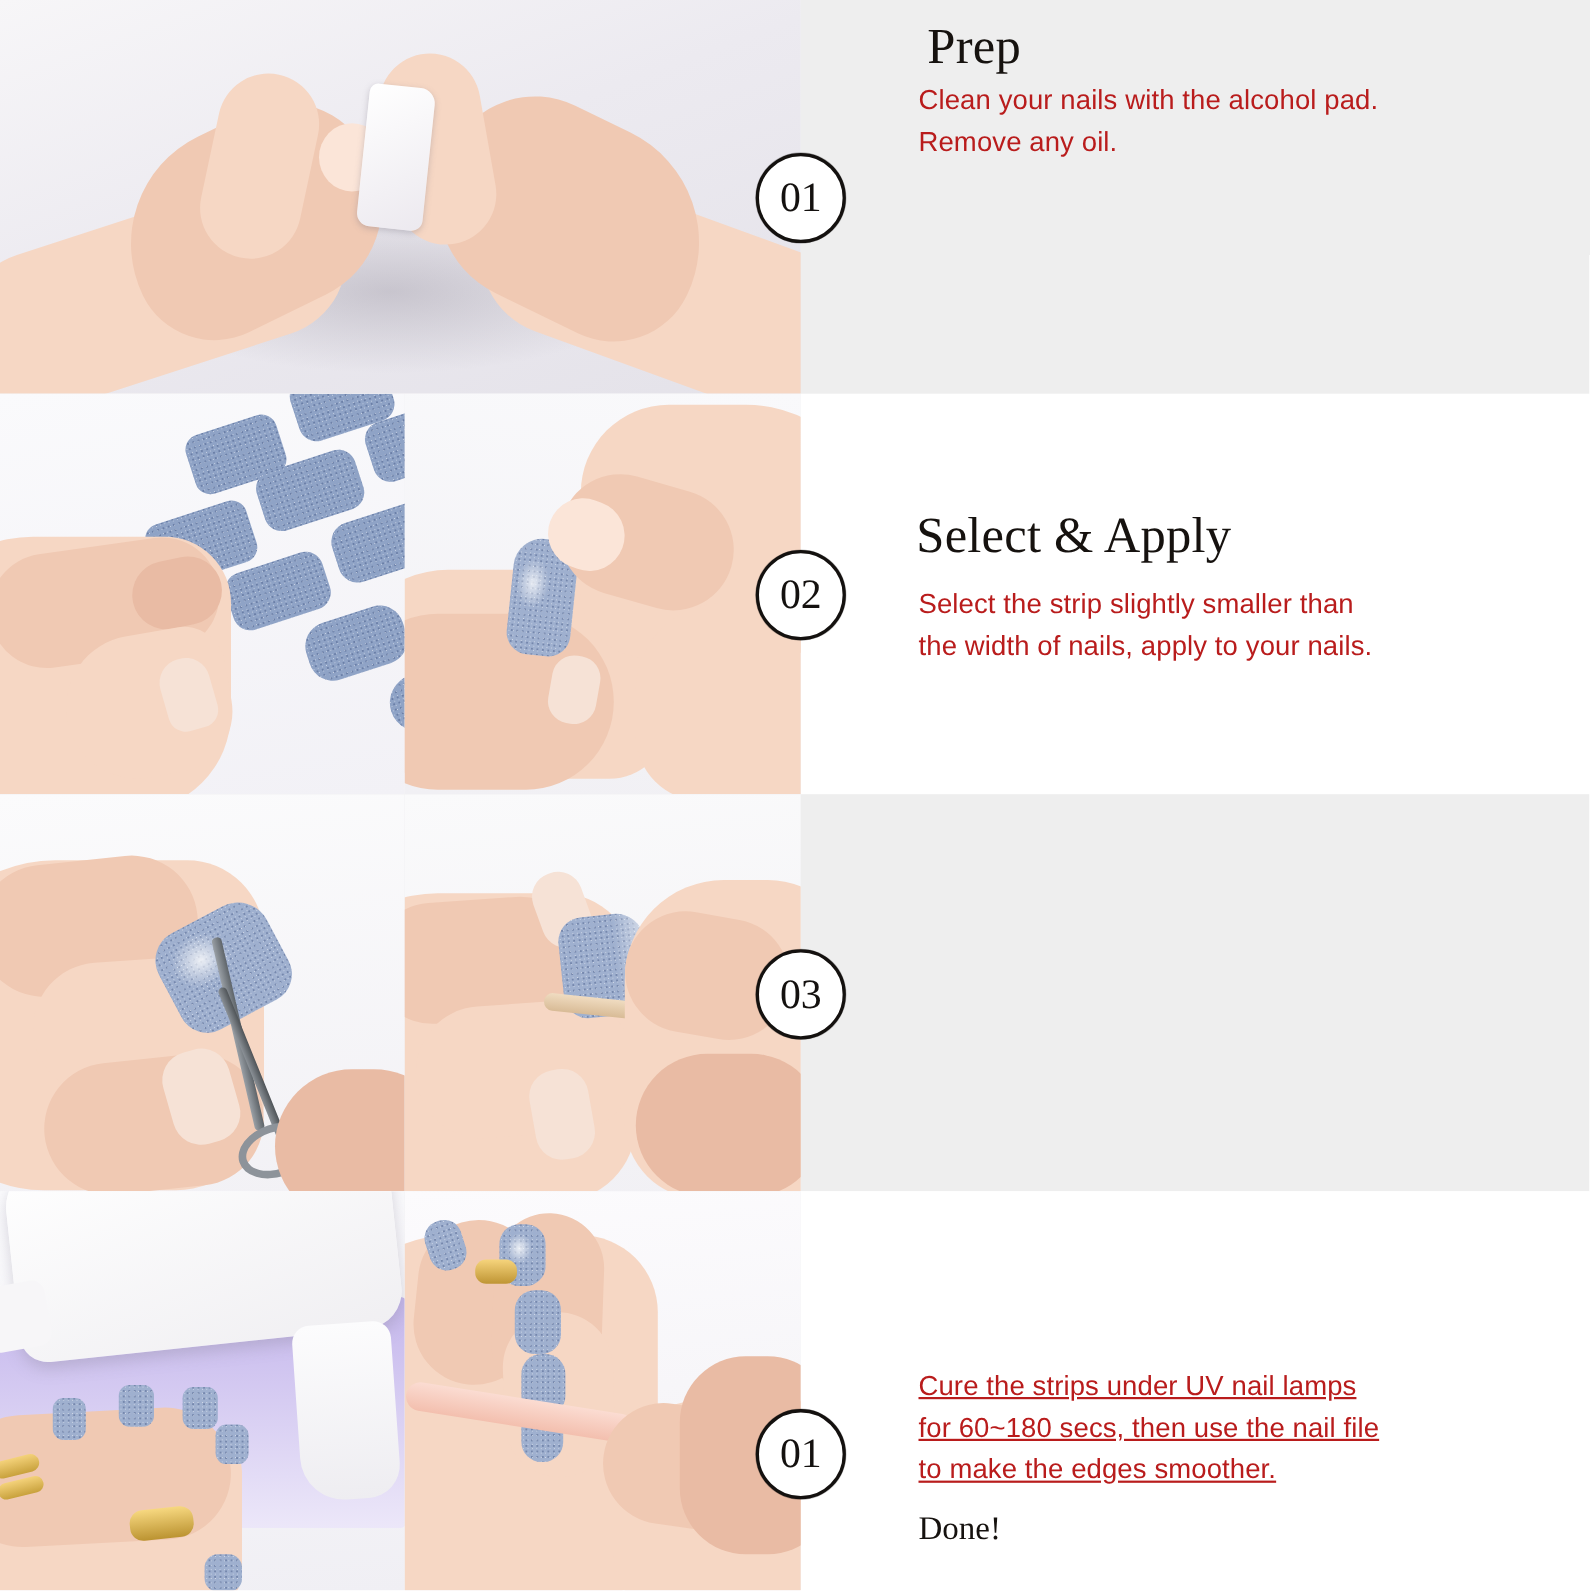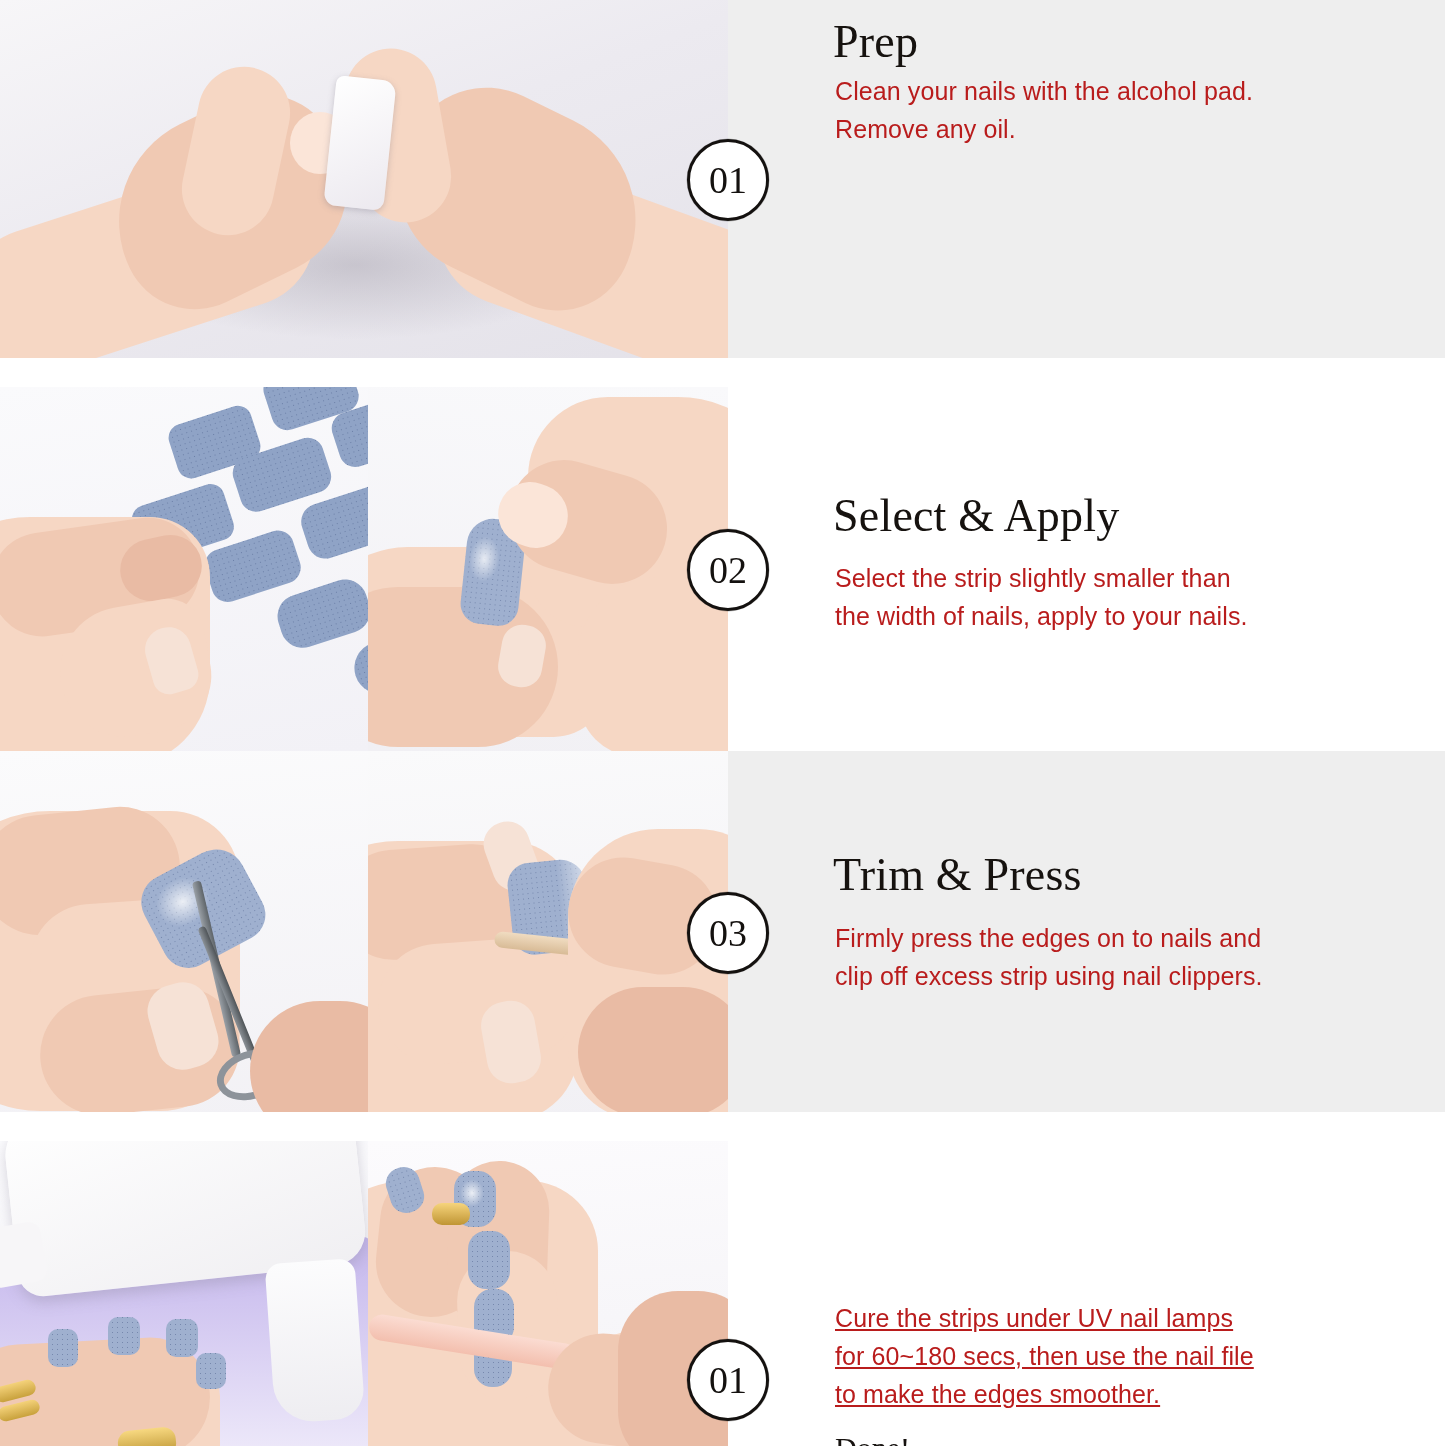"Prep" div.step-title { left: 105px -> 115px }
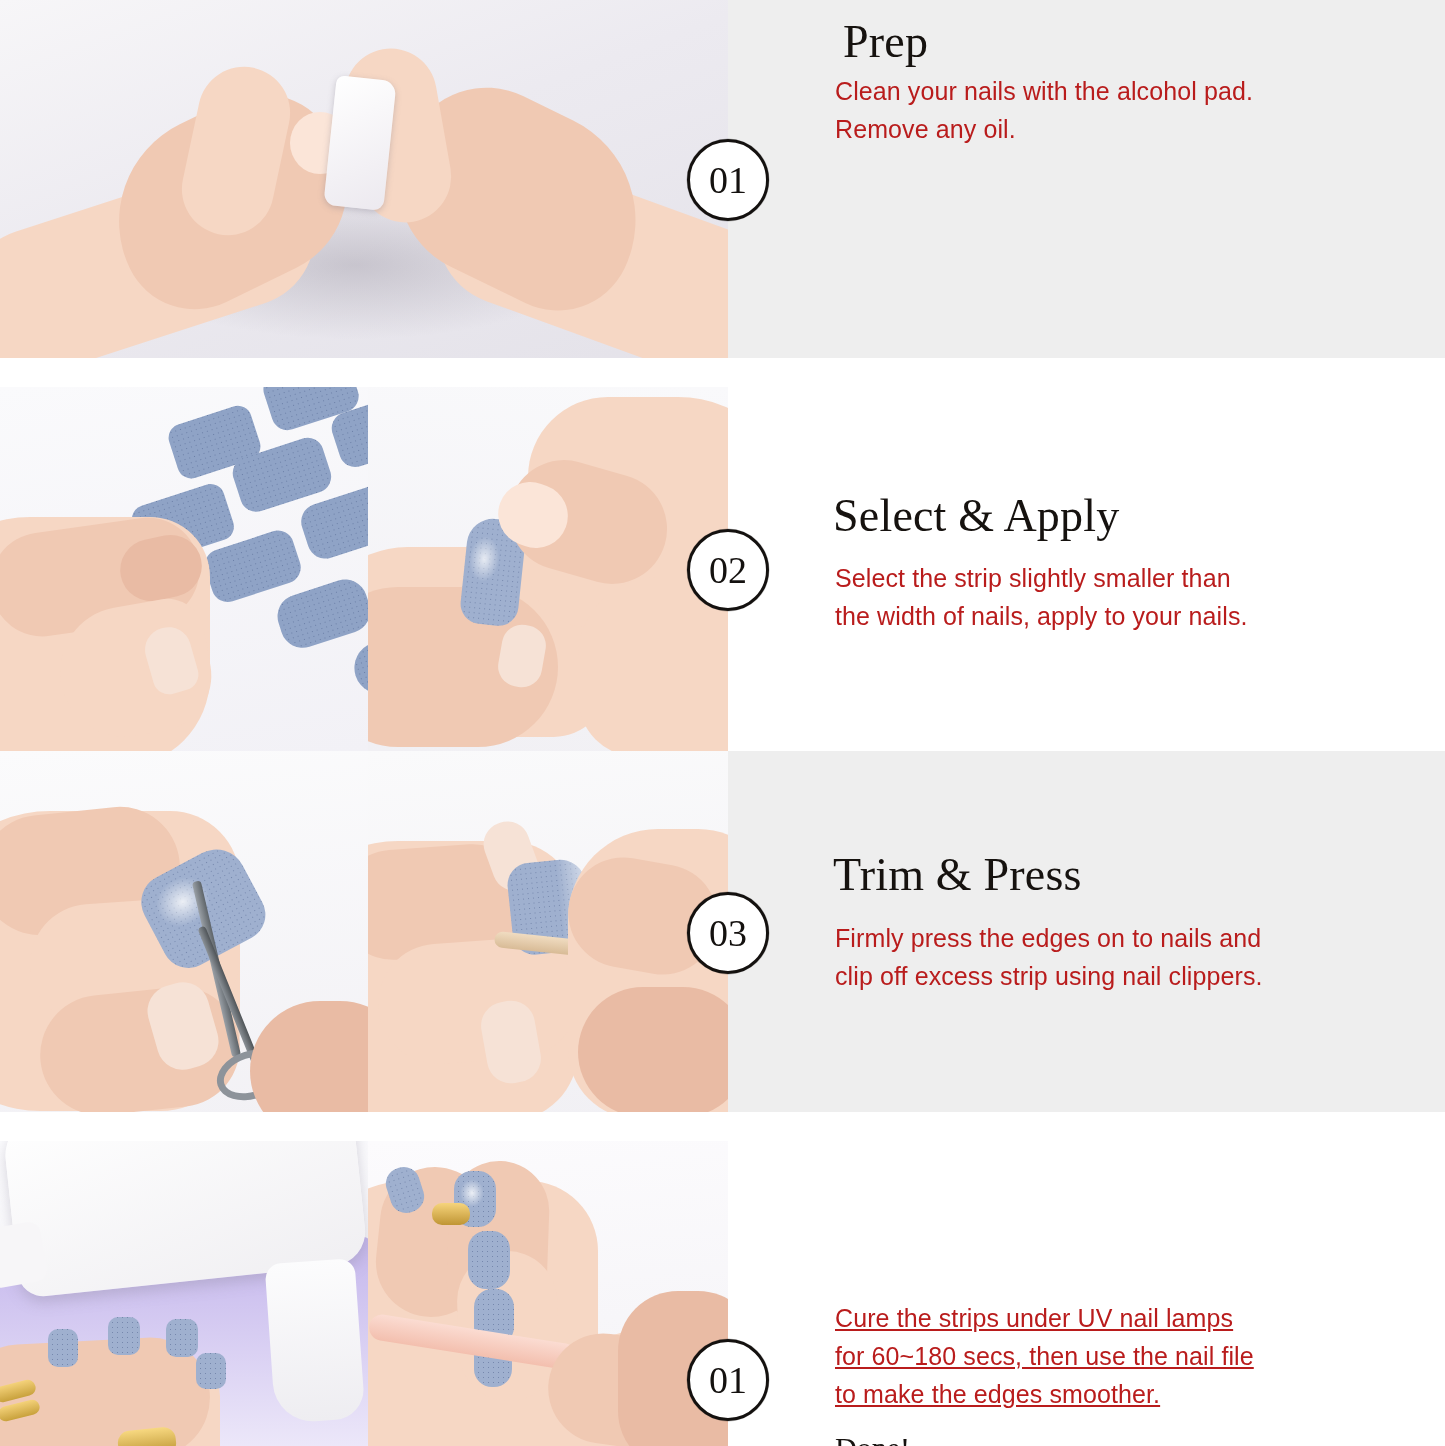"Select & Apply" .step-row.bg-white { margin-top: 29px -> none }
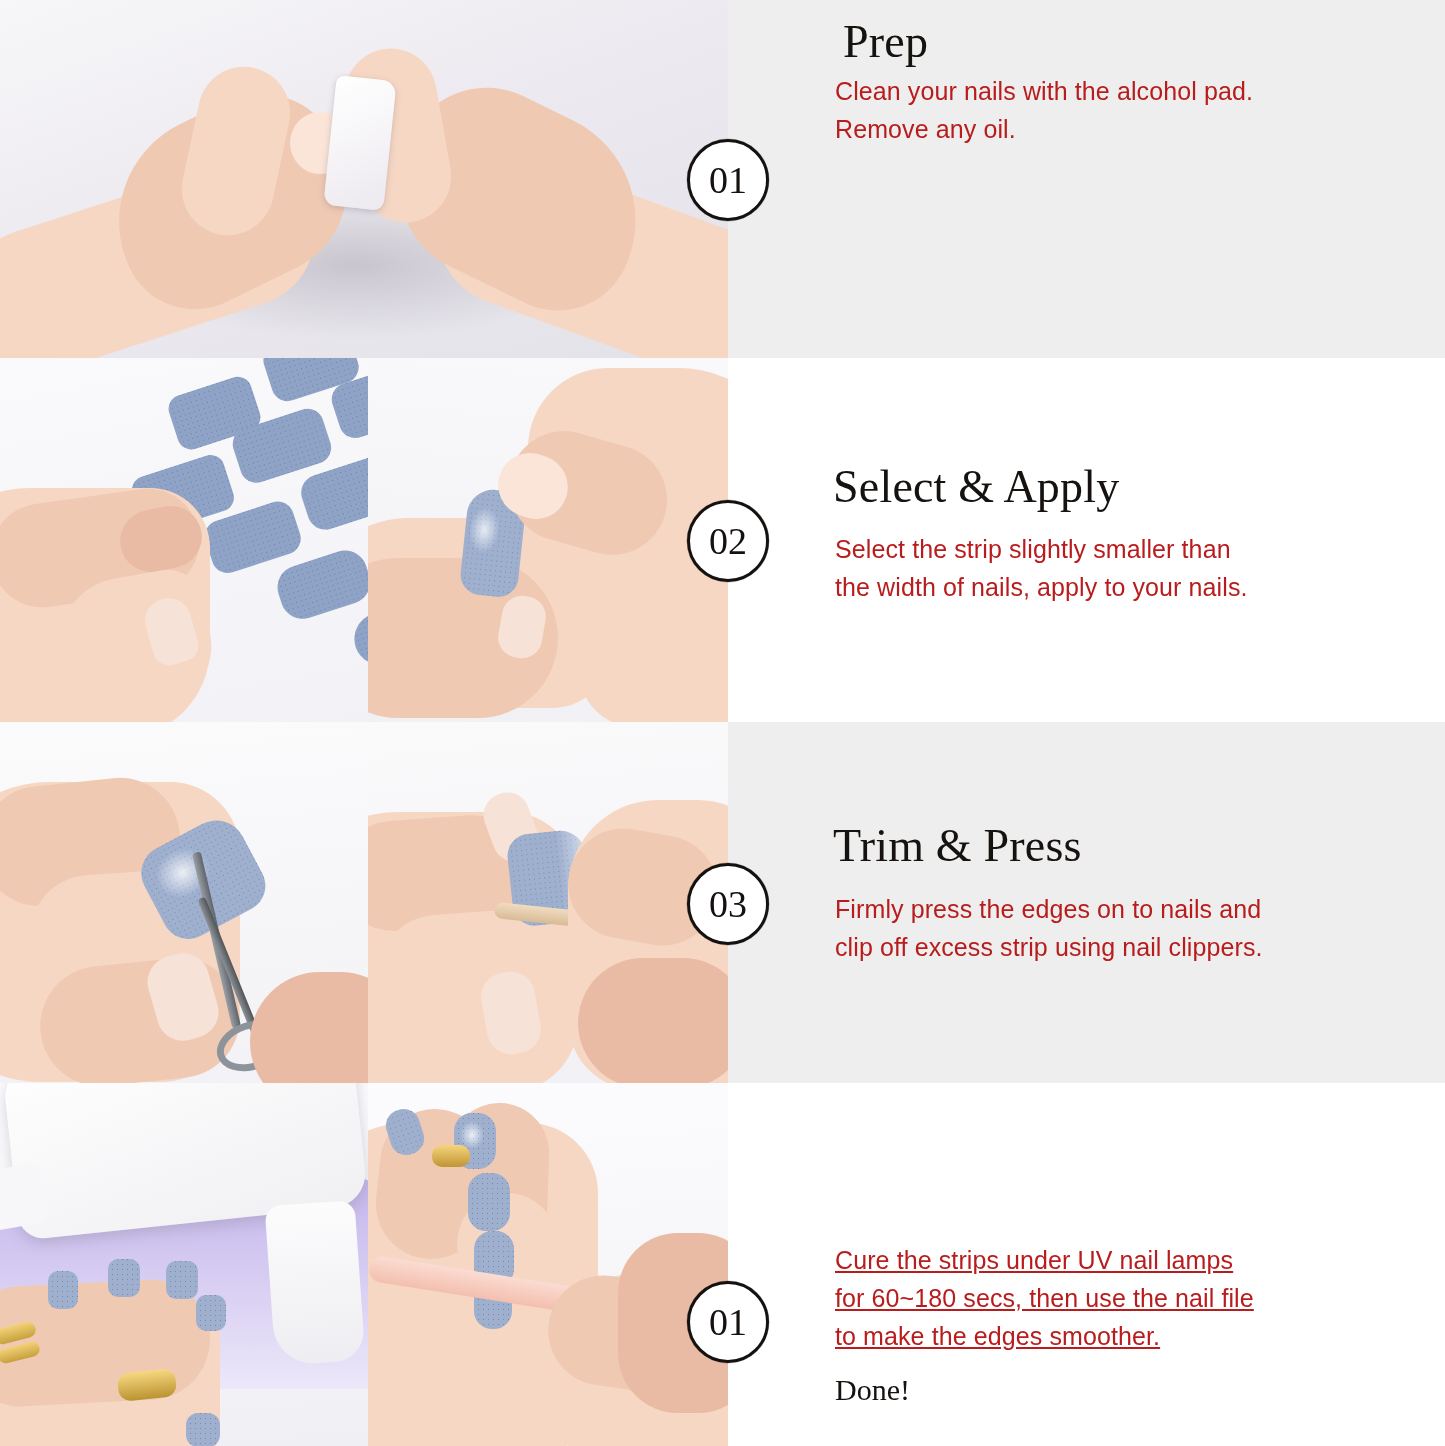"Trim & Press" div.text-col { html: <div> <div>Trim &amp; Press</div> <div>Firmly press the edges on to nails and clip off excess strip using nail clippers.</div> </div> -> none }
